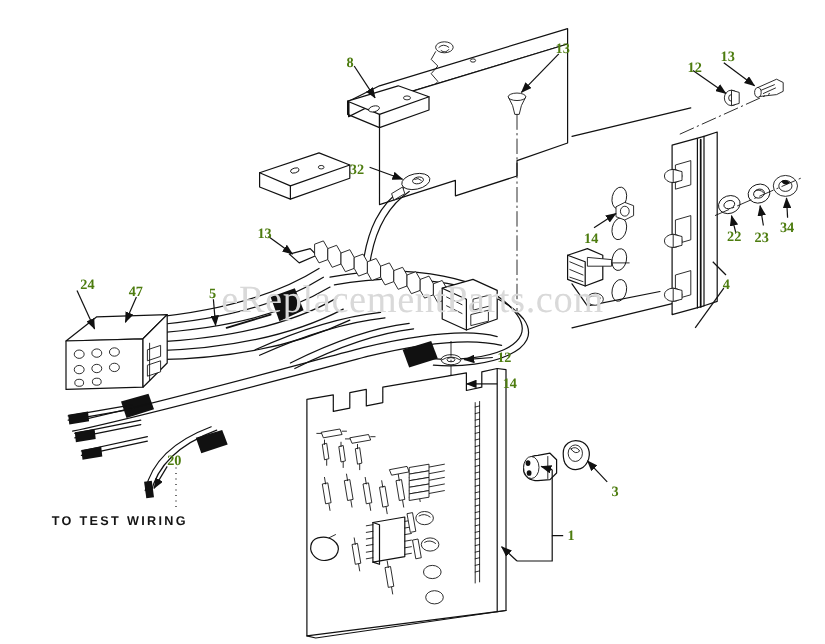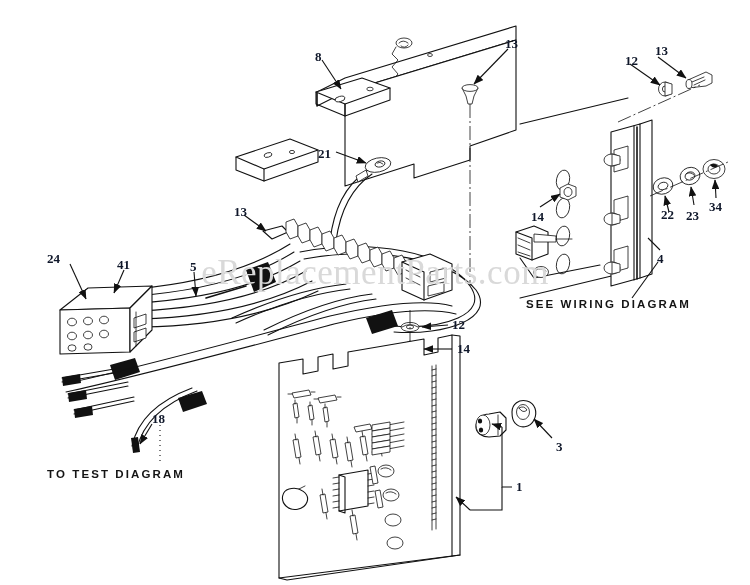"13" .callout { color: #0f172a -> #4d7c0f }
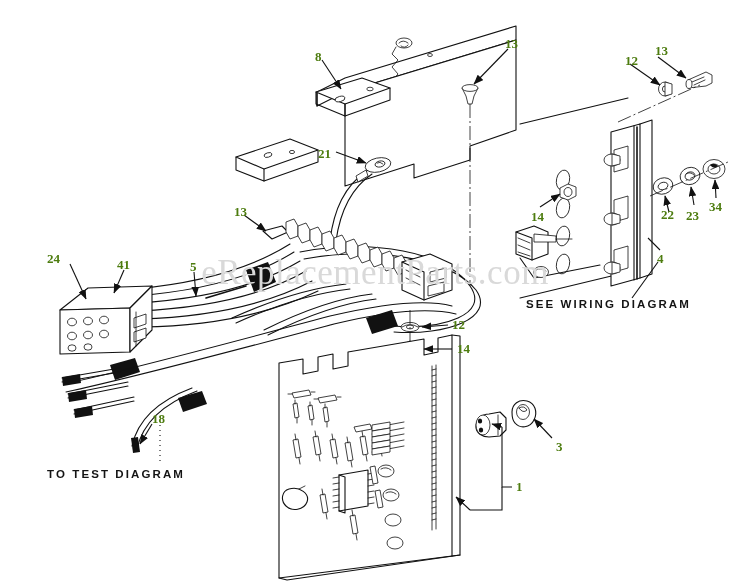"21" div.callout { text: 21 -> 32 }
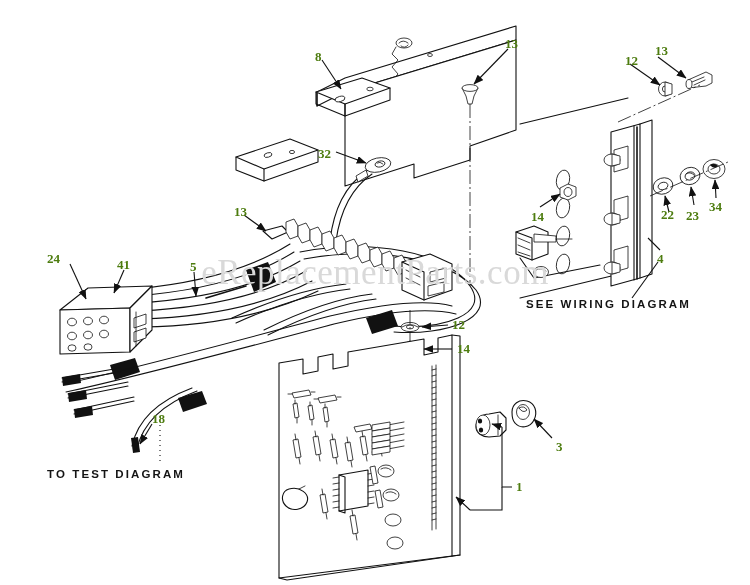"24" div.callout { left: 47px -> 73px }
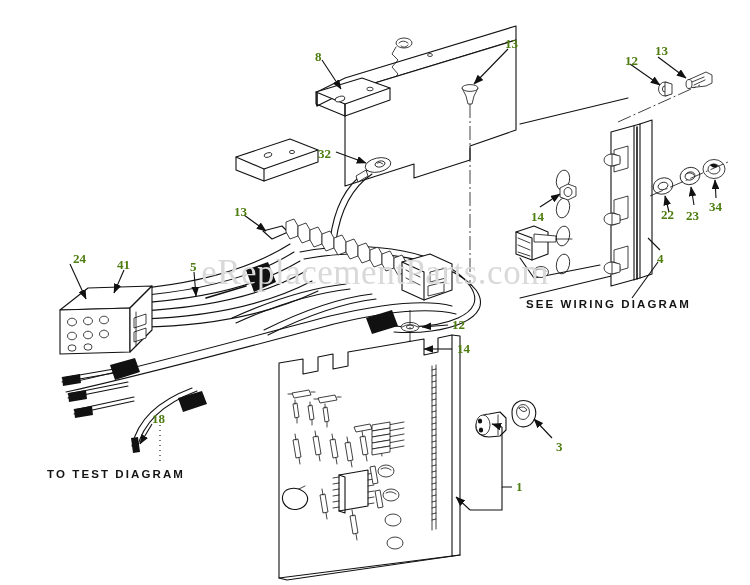"41" div.callout { text: 41 -> 47 }
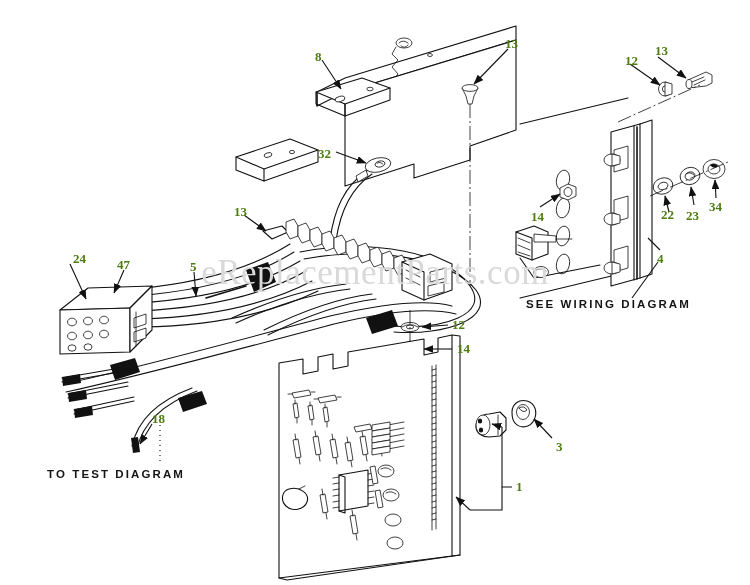"SEE WIRING DIAGRAM" div { html: <div>SEE WIRING DIAGRAM</div> -> none }
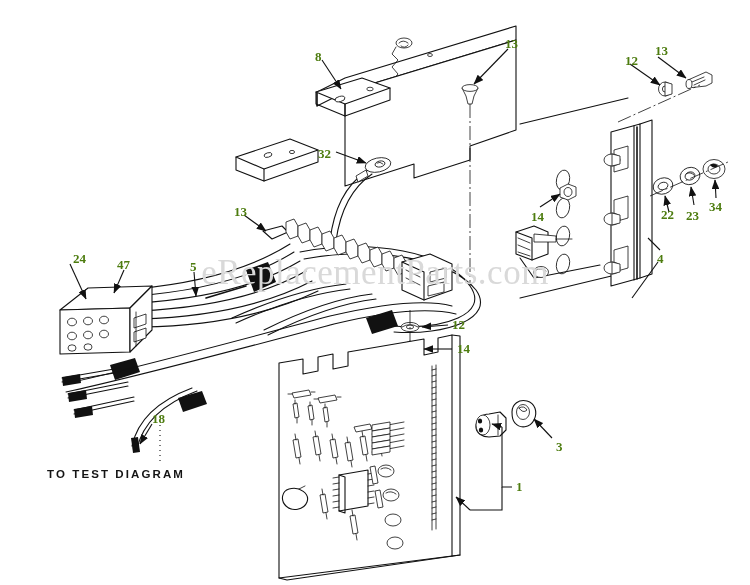"18" div.callout { text: 18 -> 20 }
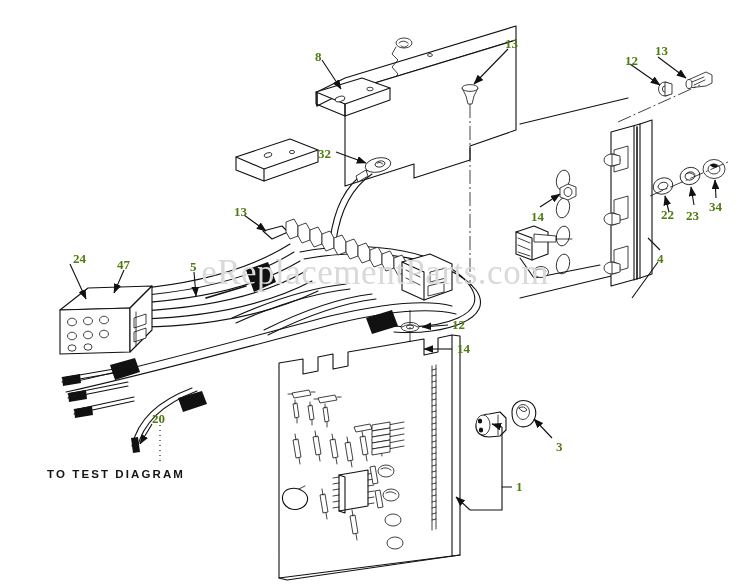"TO TEST DIAGRAM" div { text: DIAGRAM -> WIRING }
